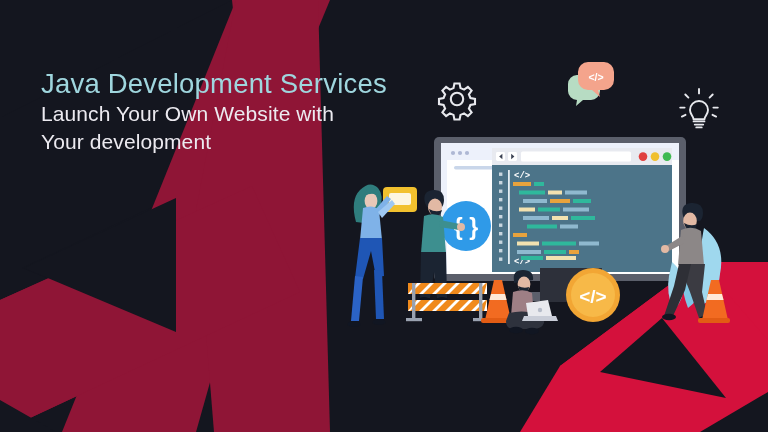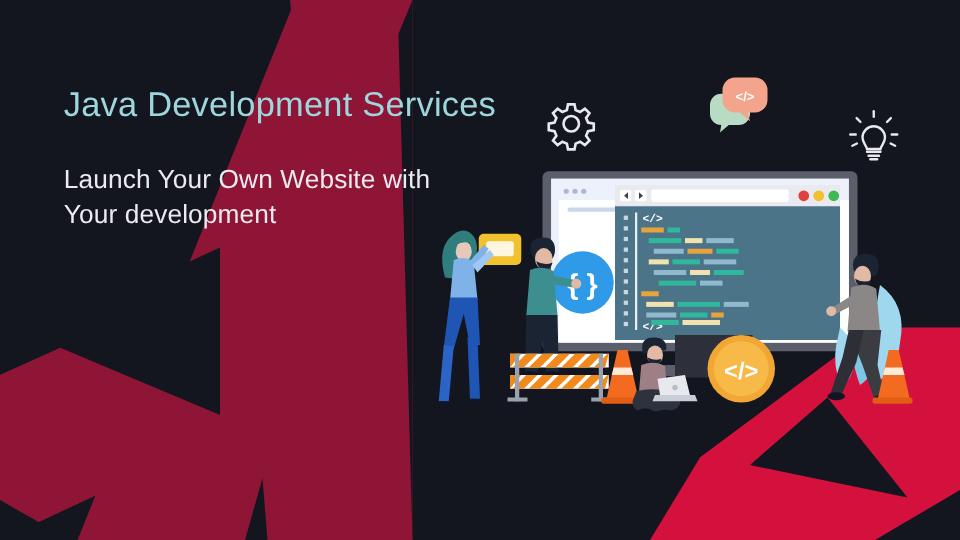"Java Development Services" .text-block { left: 51px -> 41px }
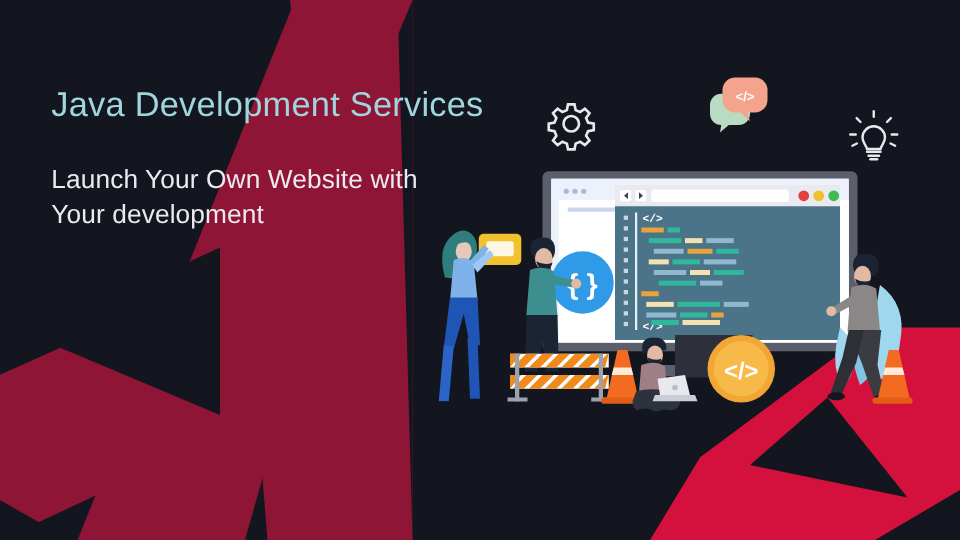"Launch Your Own Website with" .subhead { margin-top: 30px -> none }
